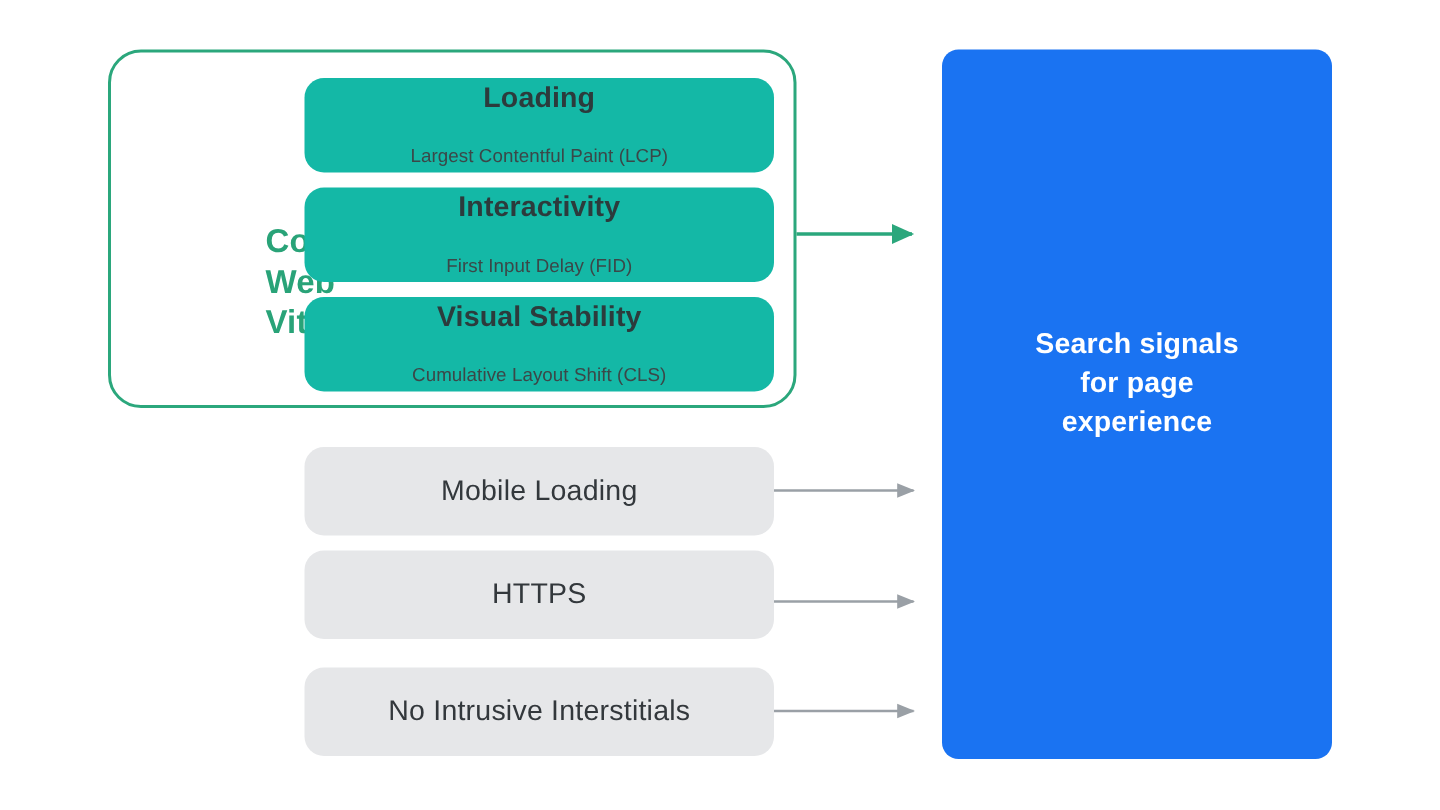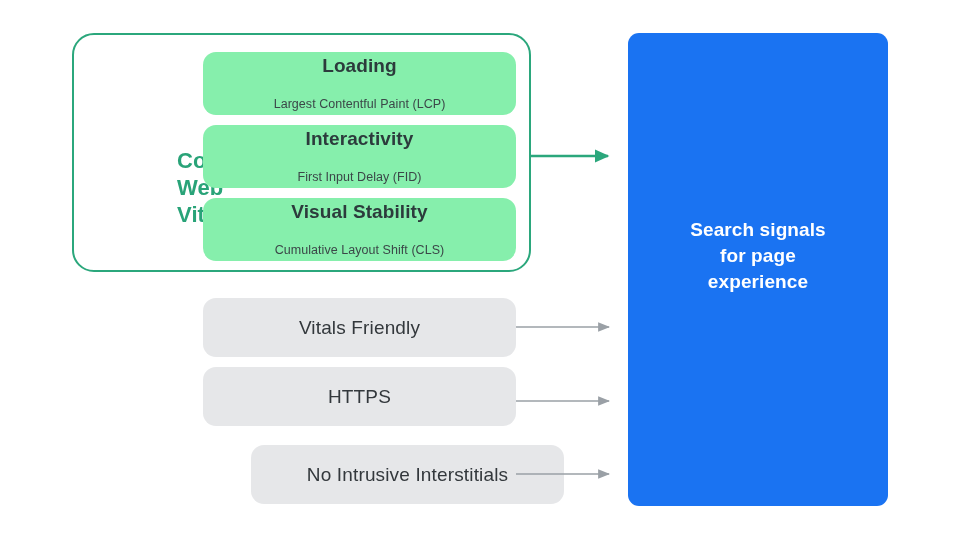"Loading" .vital-card { background: #86efac -> #14b8a6 }
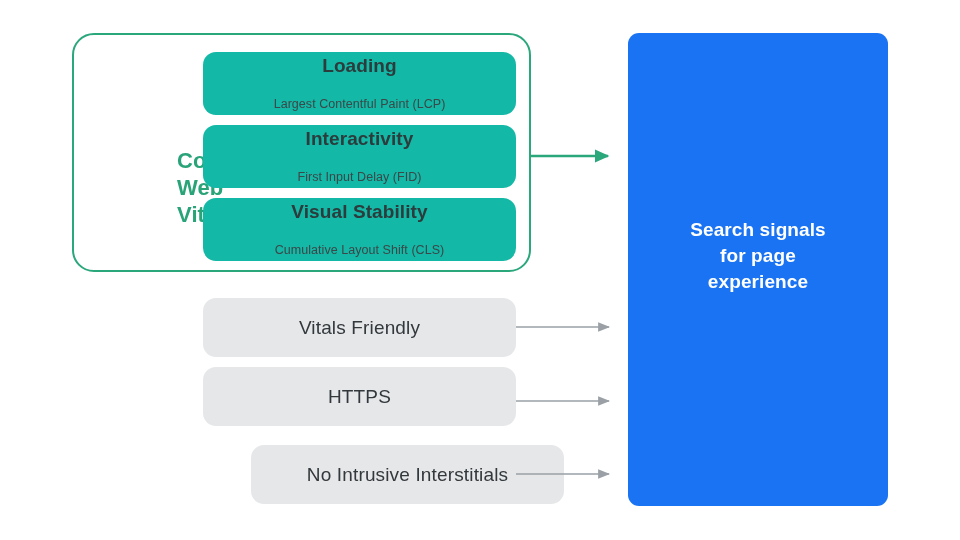"Vitals Friendly" span.signal-label { text: Vitals Friendly -> Mobile Loading }
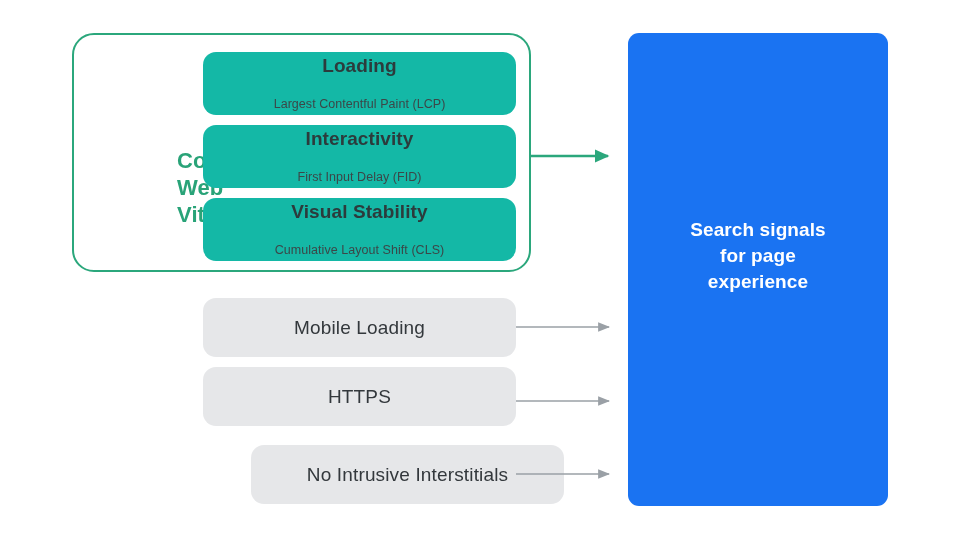"No Intrusive Interstitials" .signal-box.s3 { margin-left: 48px -> none }
